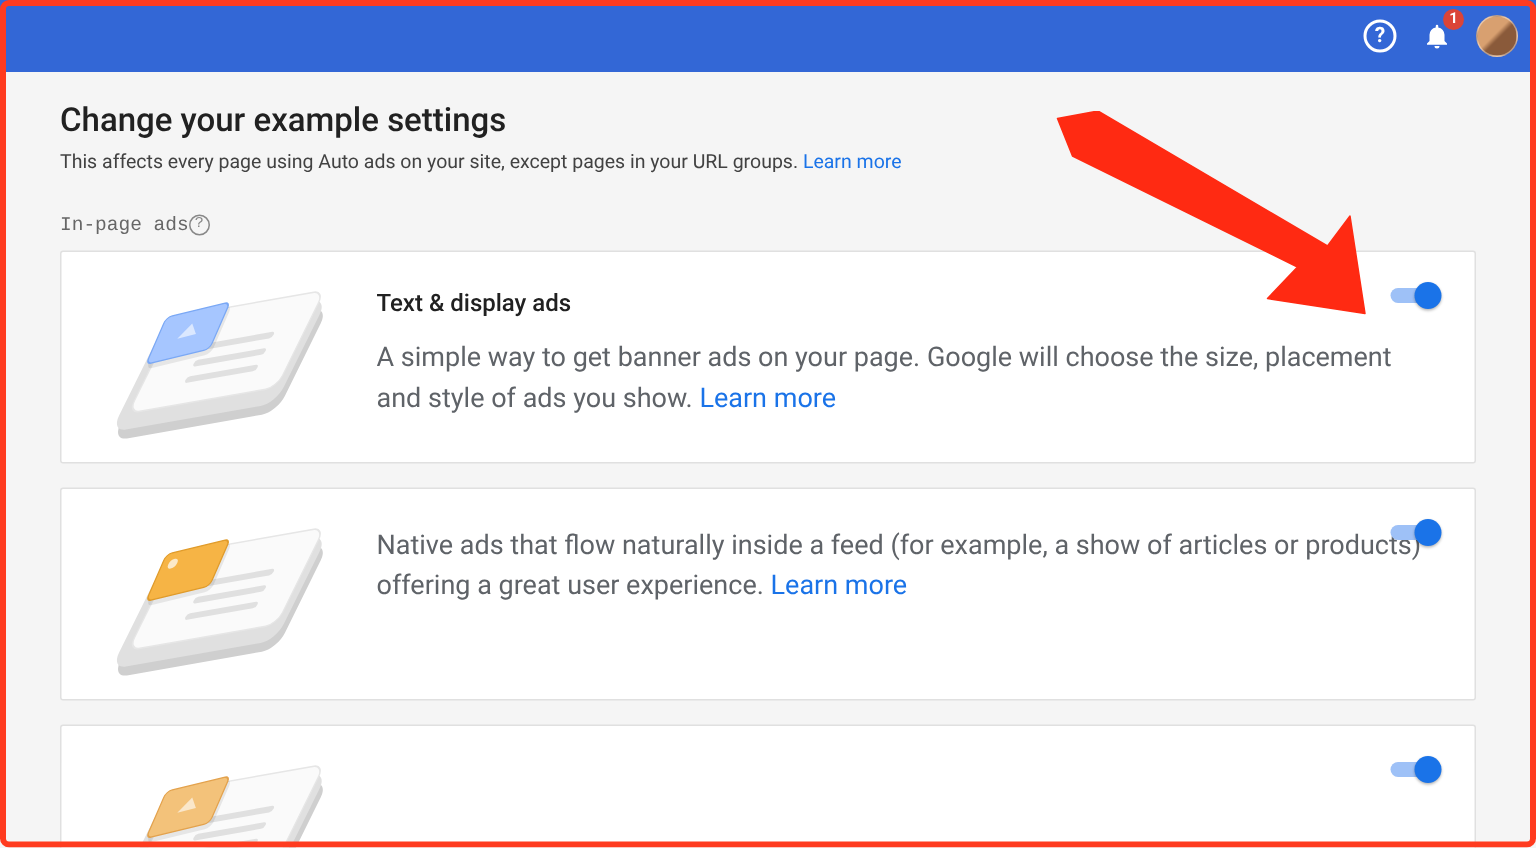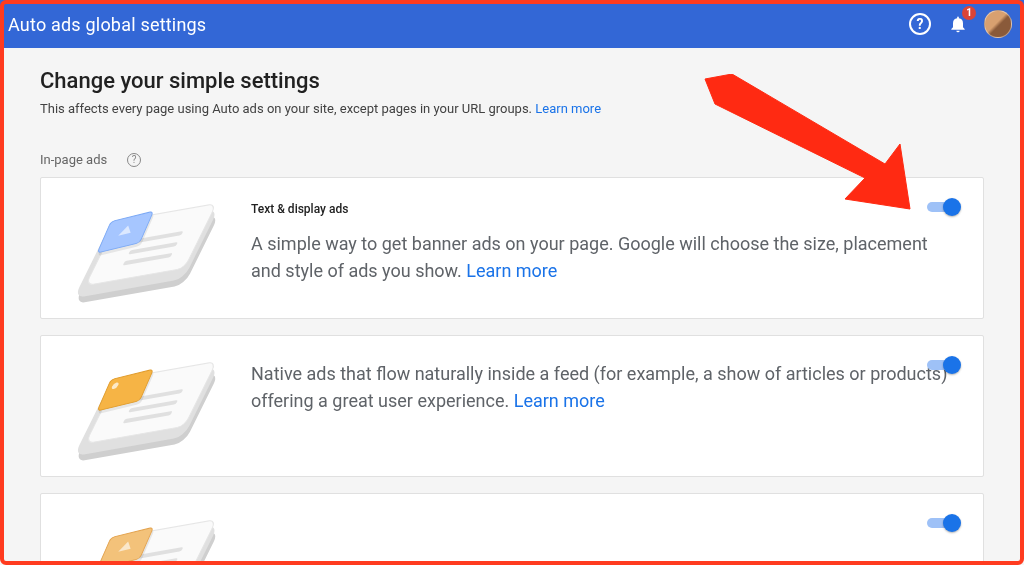"Auto ads global settings" div.topbar-title { html: <div>Auto ads global settings</div> -> none }
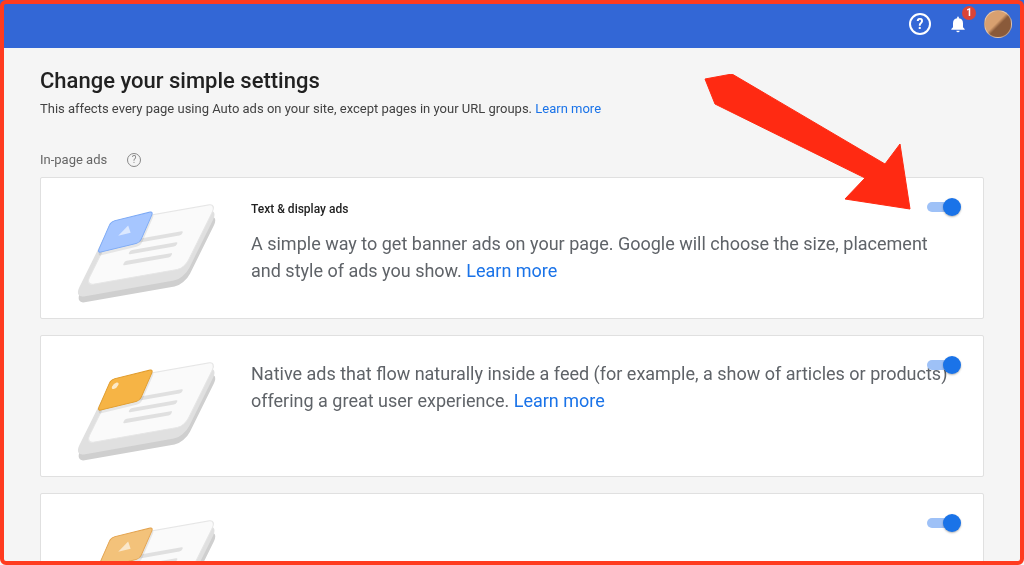"Change your simple settings" h1.page-title { text: simple -> example }
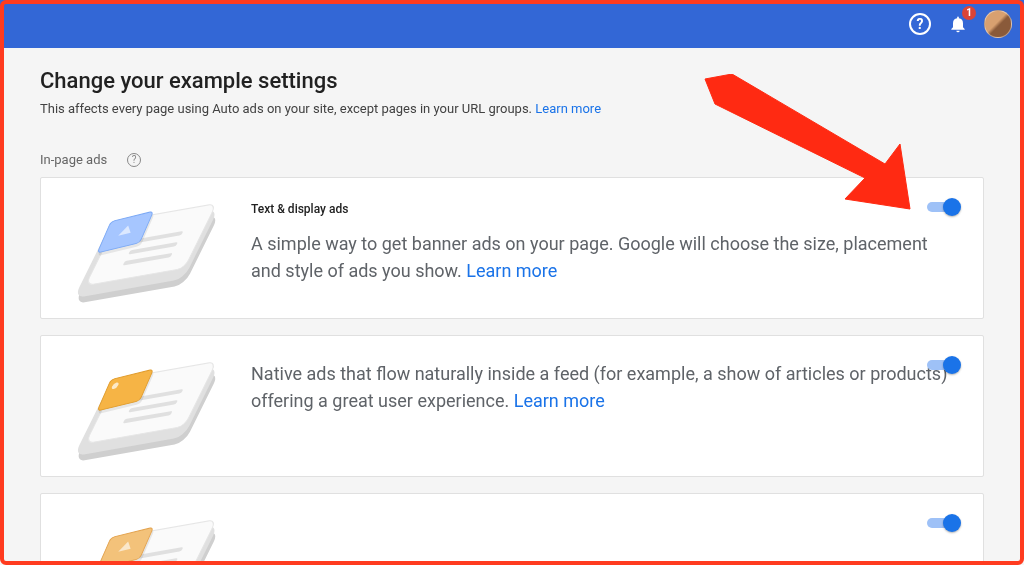"This affects every page using" .subtitle { margin-bottom: 36px -> 26px }
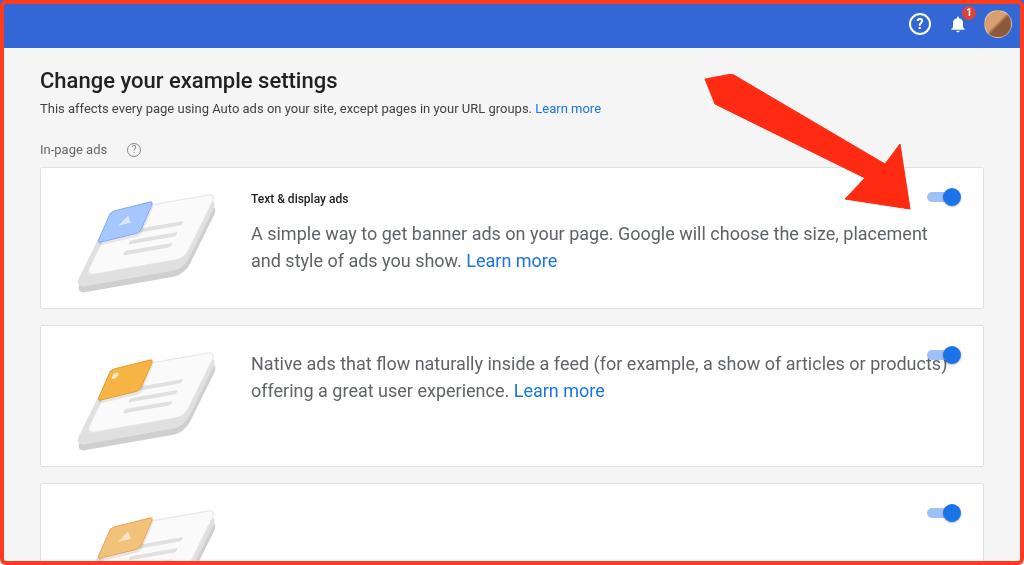"In-page ads" .section-label { font-family: none -> Liberation Mono, monospace; gap: 20px -> 0 }
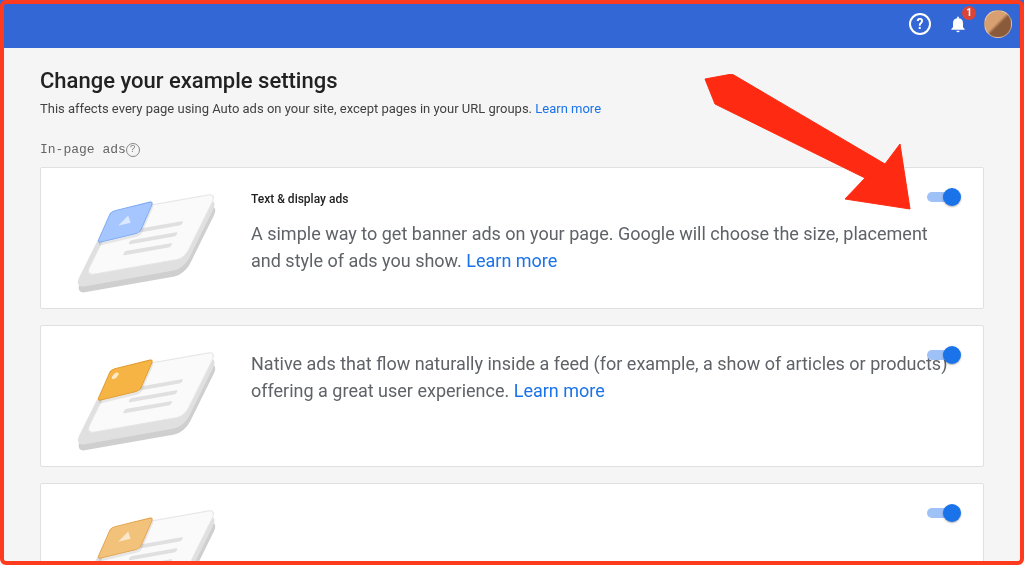"Text & display ads" .card .body .card-title { font-size: 12px -> 16px }
